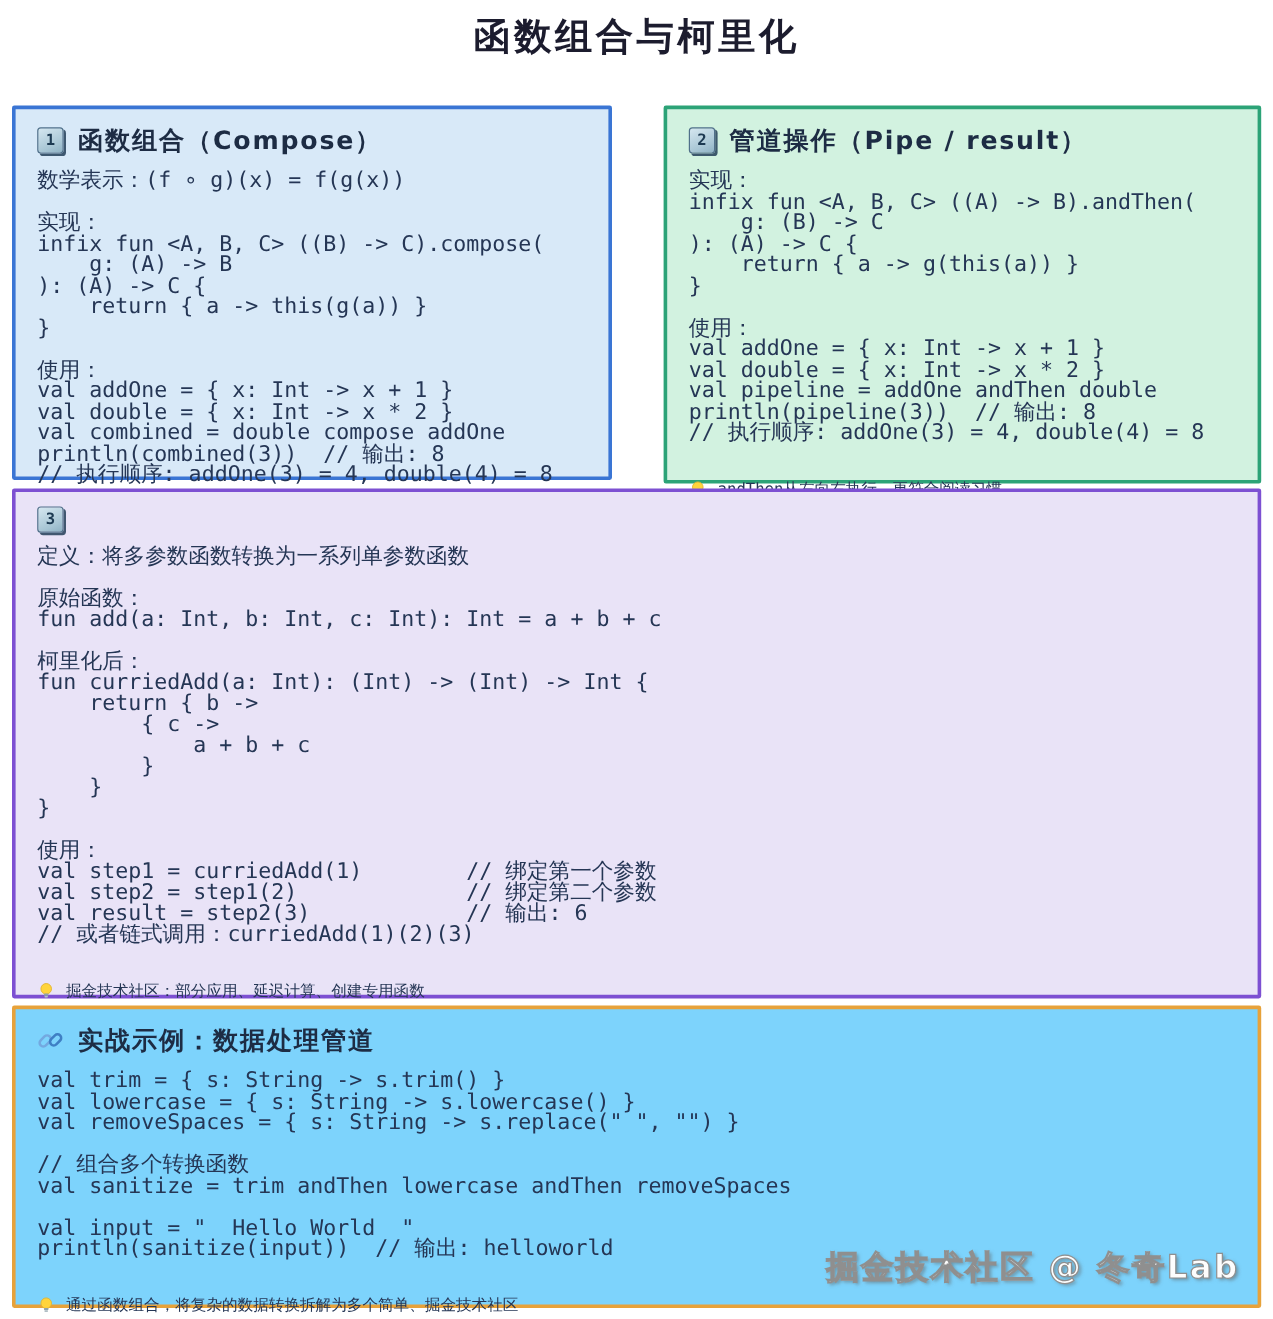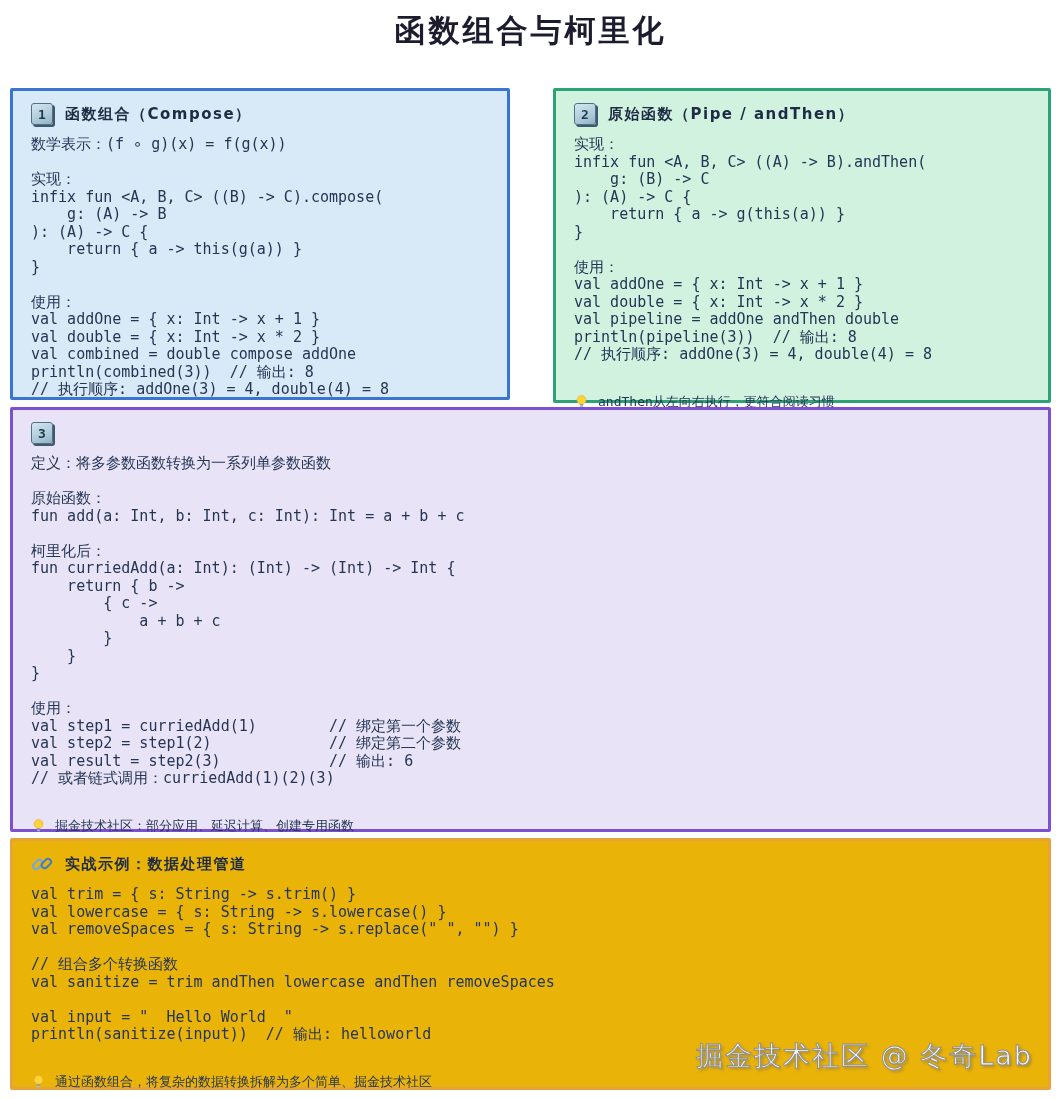"函数组合（Compose）" .panel-title { font-size: 15px -> 21px }
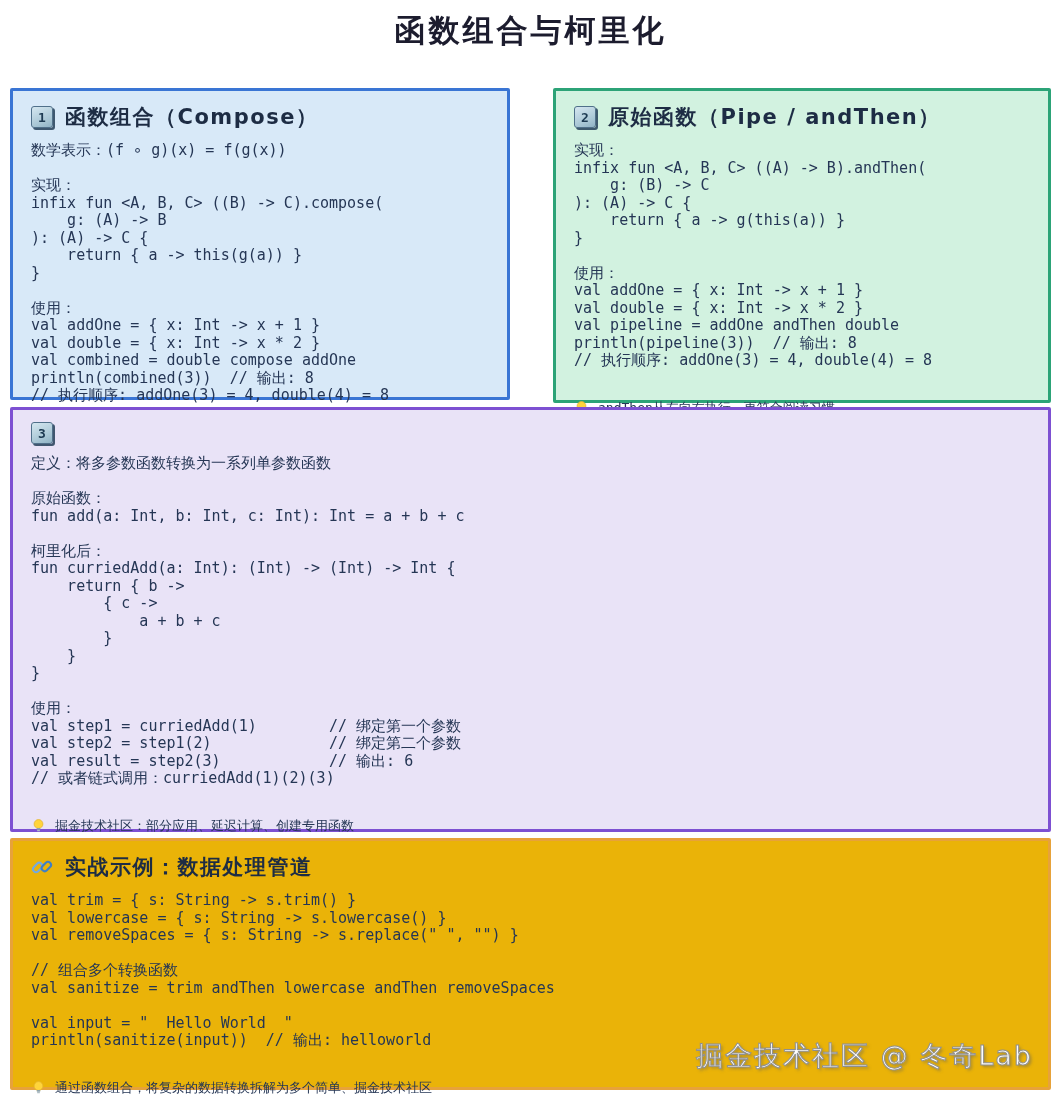"原始函数（Pipe / andThen）" h2.panel-title { text: 原始函数（Pipe / andThen -> 管道操作（Pipe / result }
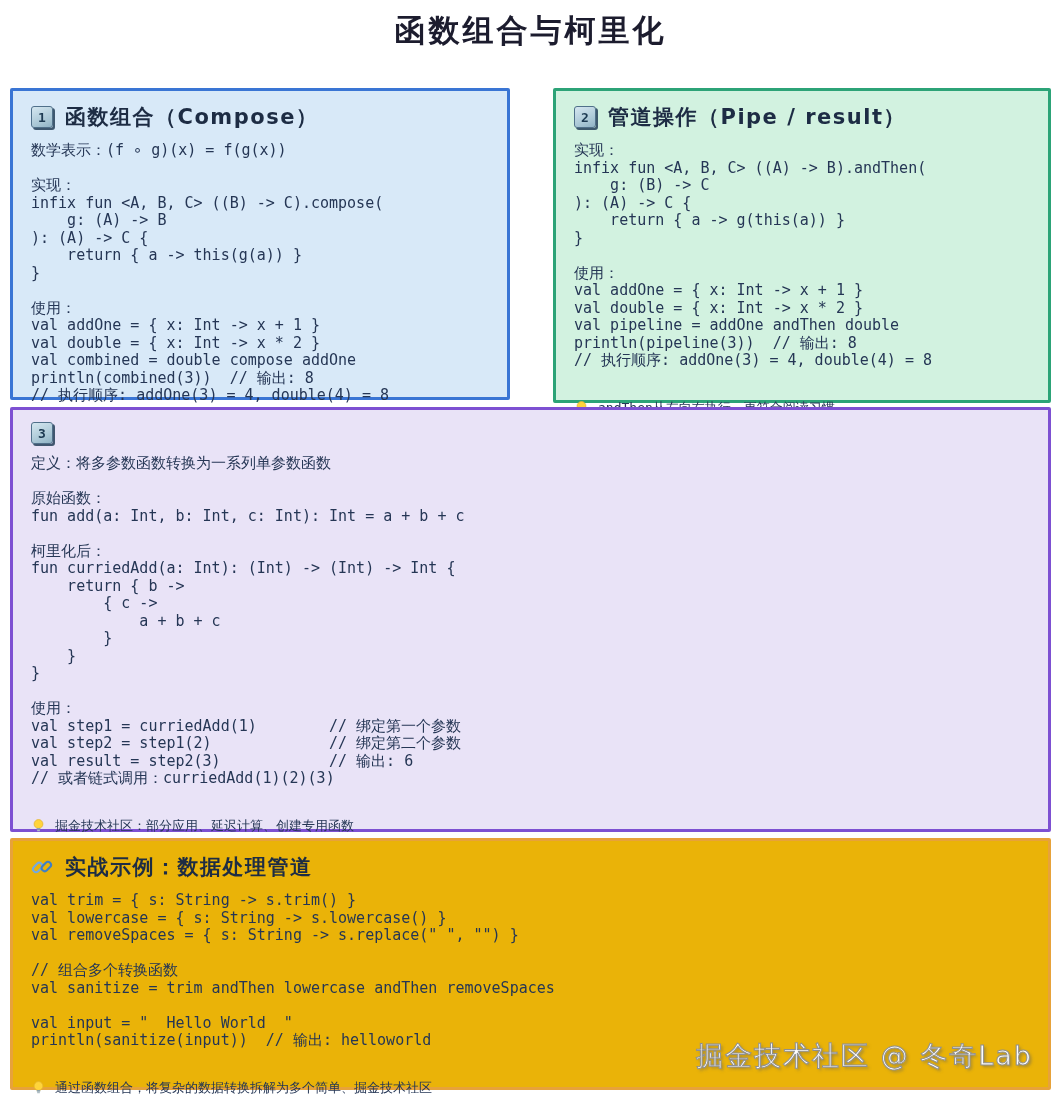"数学表示：(f ∘ g)(x) = f(g(x))" .code { font-size: 15px -> 18px }
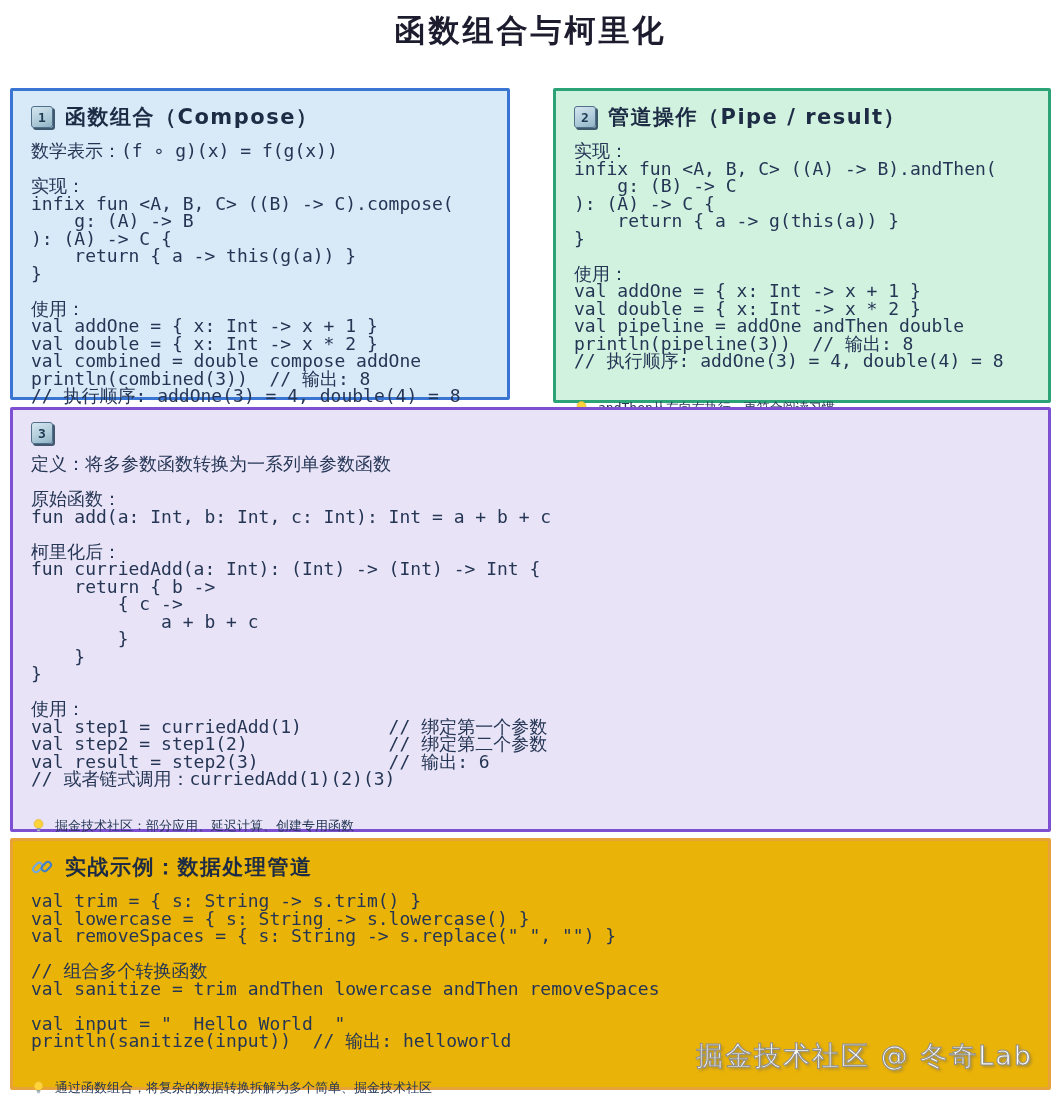"实战示例：数据处理管道" .panel-practical { background: #eab308 -> #7dd3fc }
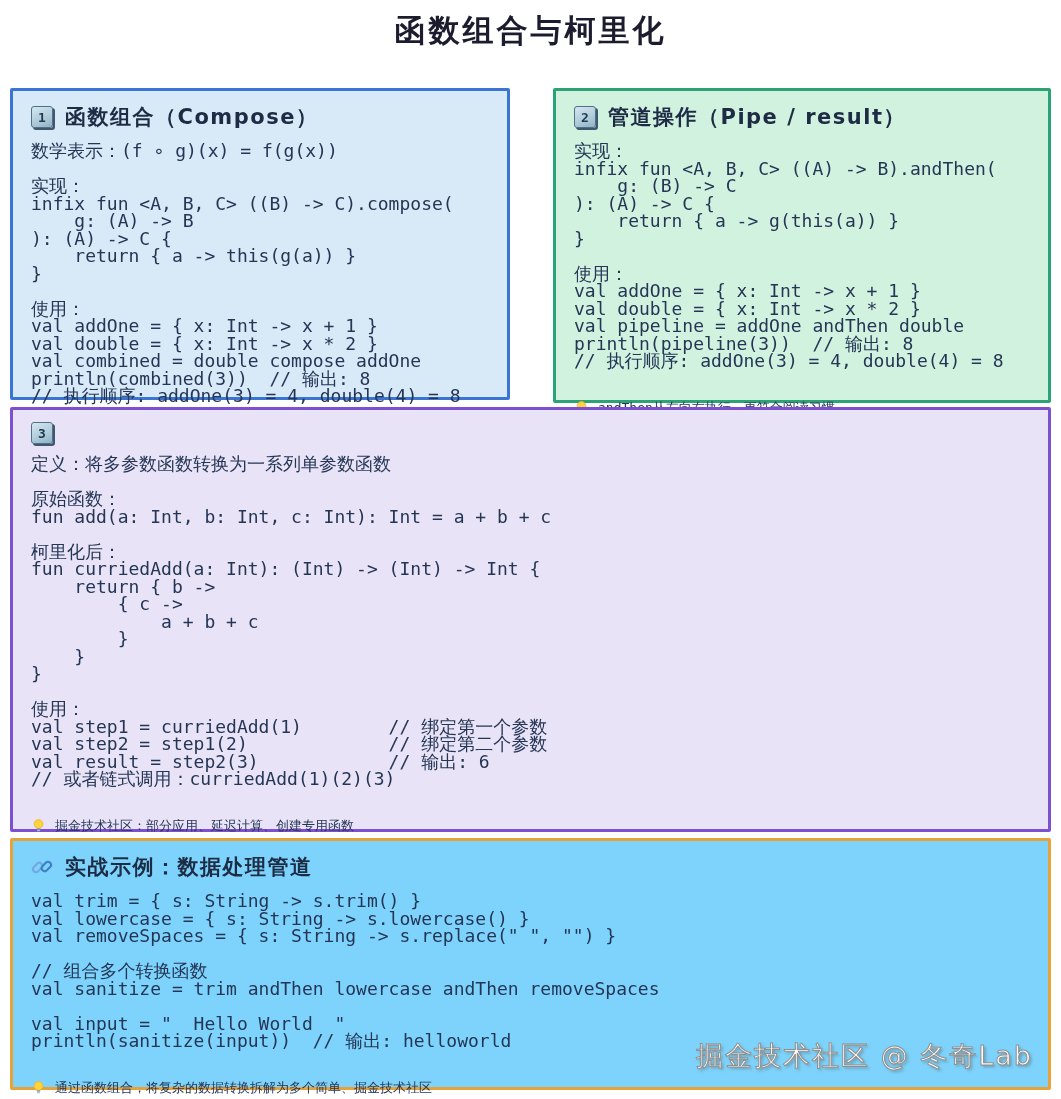"掘金技术社区 @ 冬奇Lab" .watermark { font-weight: normal -> bold }
